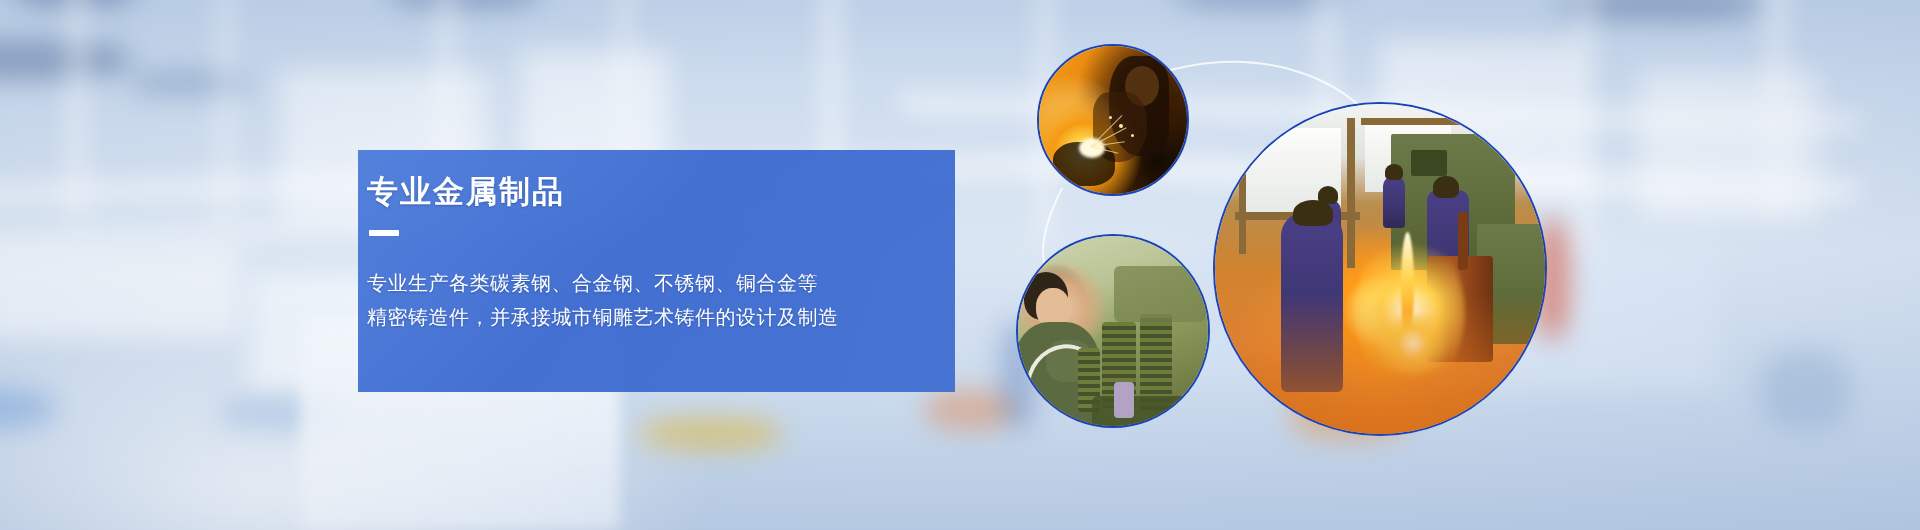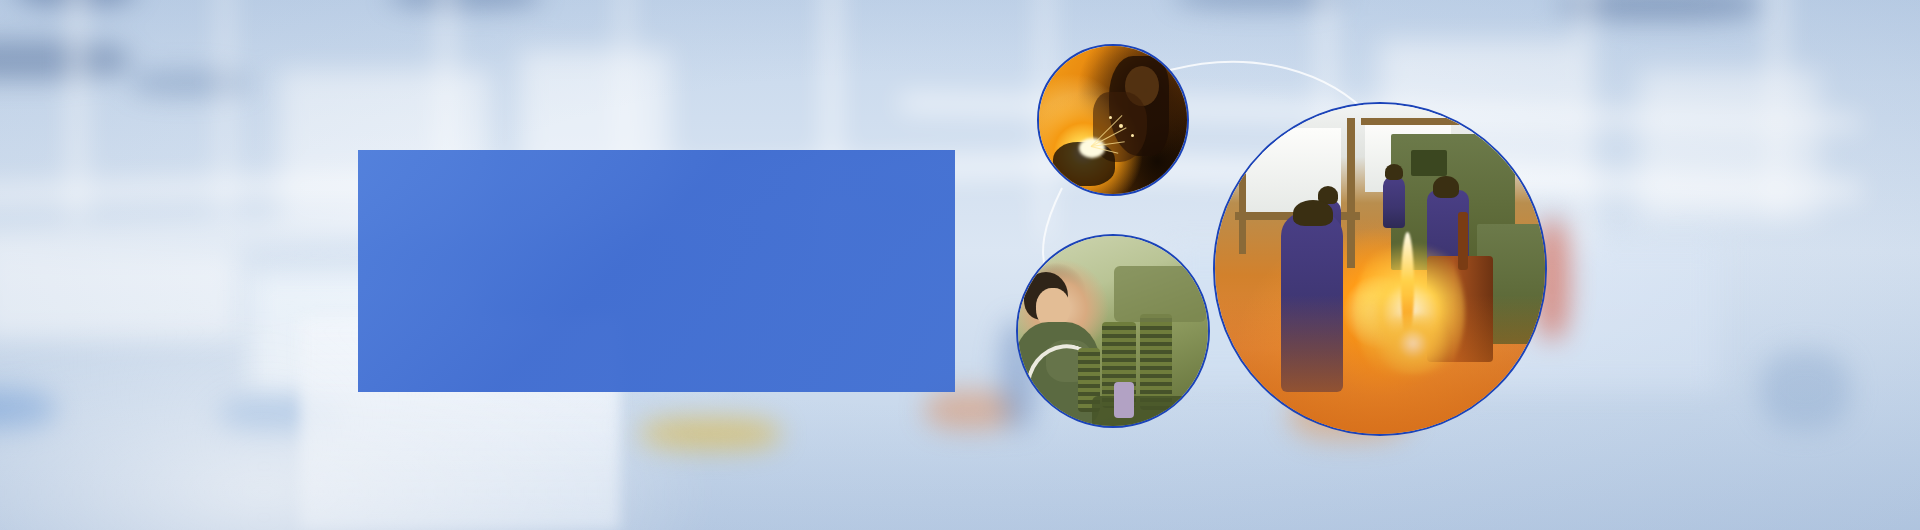"专业金属制品" div { html: none -> <div> <div>专业金属制品</div> <div></div> <div> <div>专业生产各类碳素钢、合金钢、不锈钢、铜合金等</div> <div>精密铸造件，并承接城市铜雕艺术铸件的设计及制造</div> </div> </div> }
